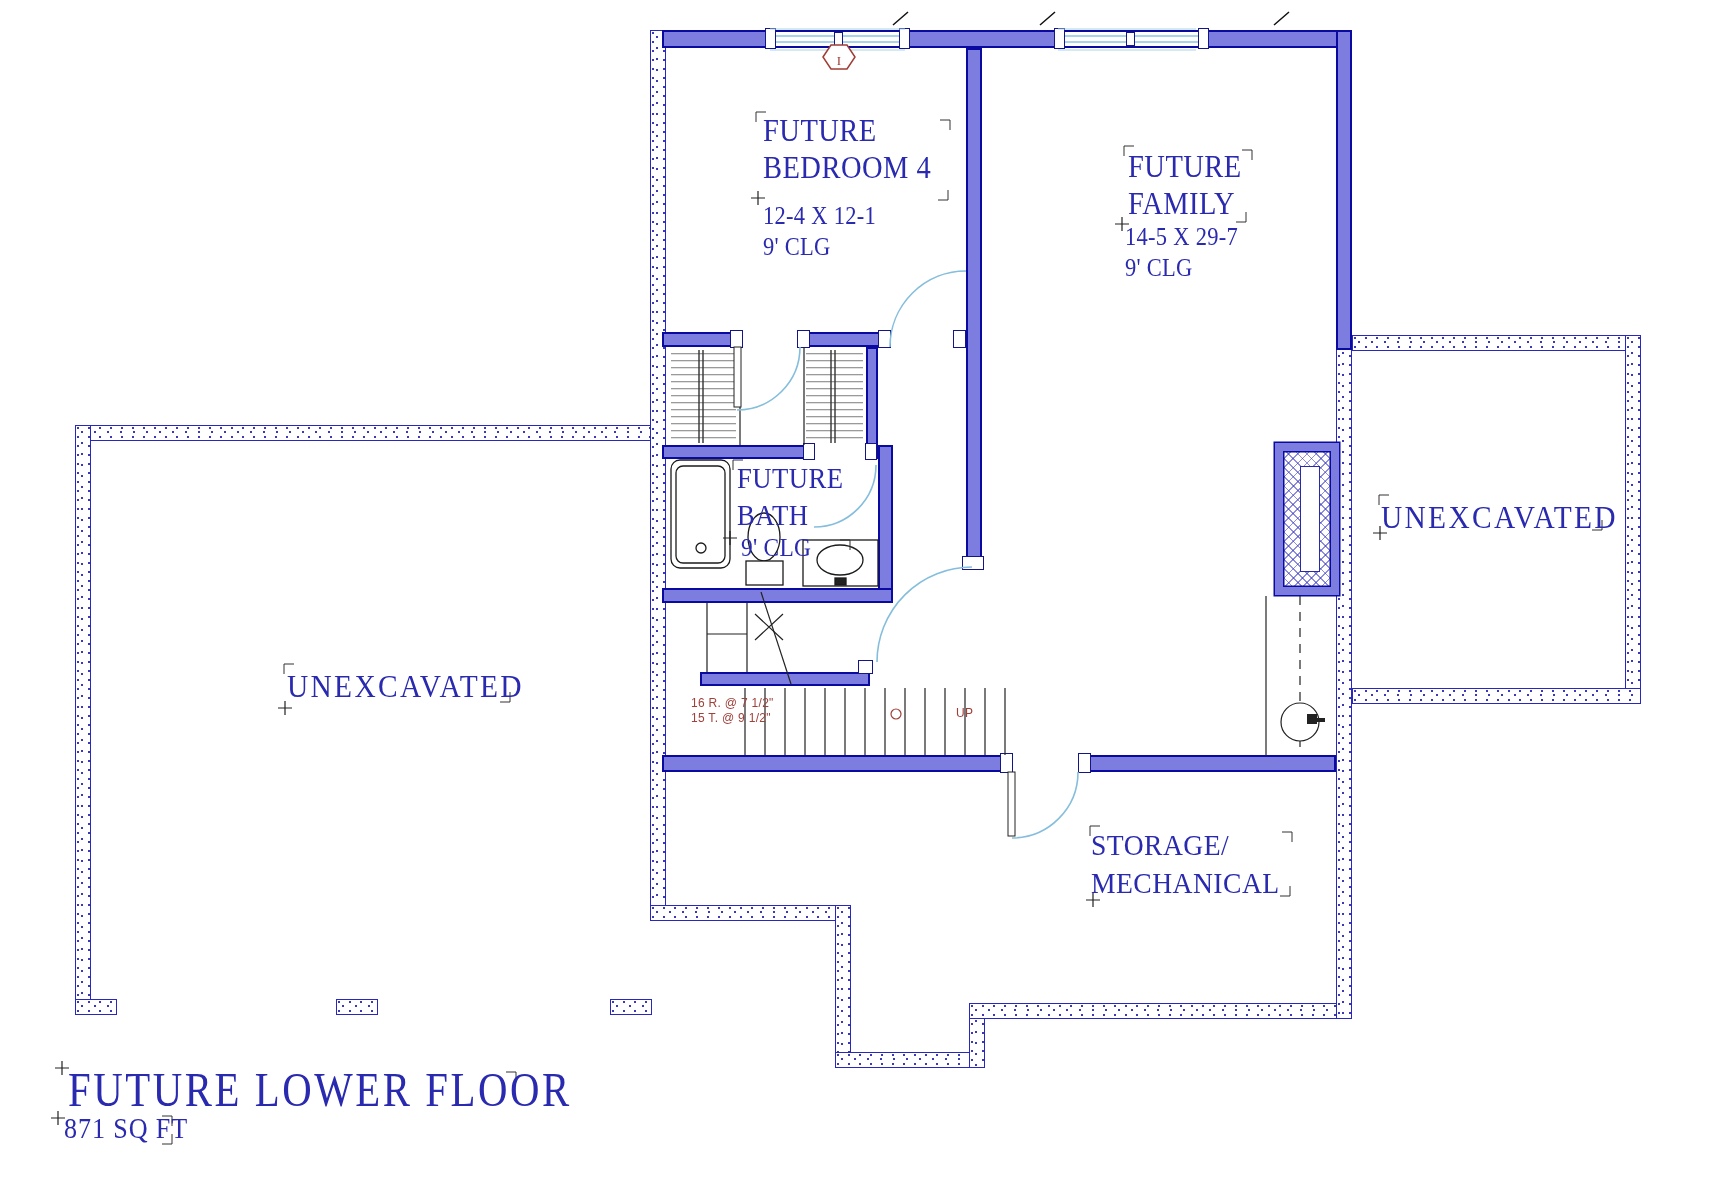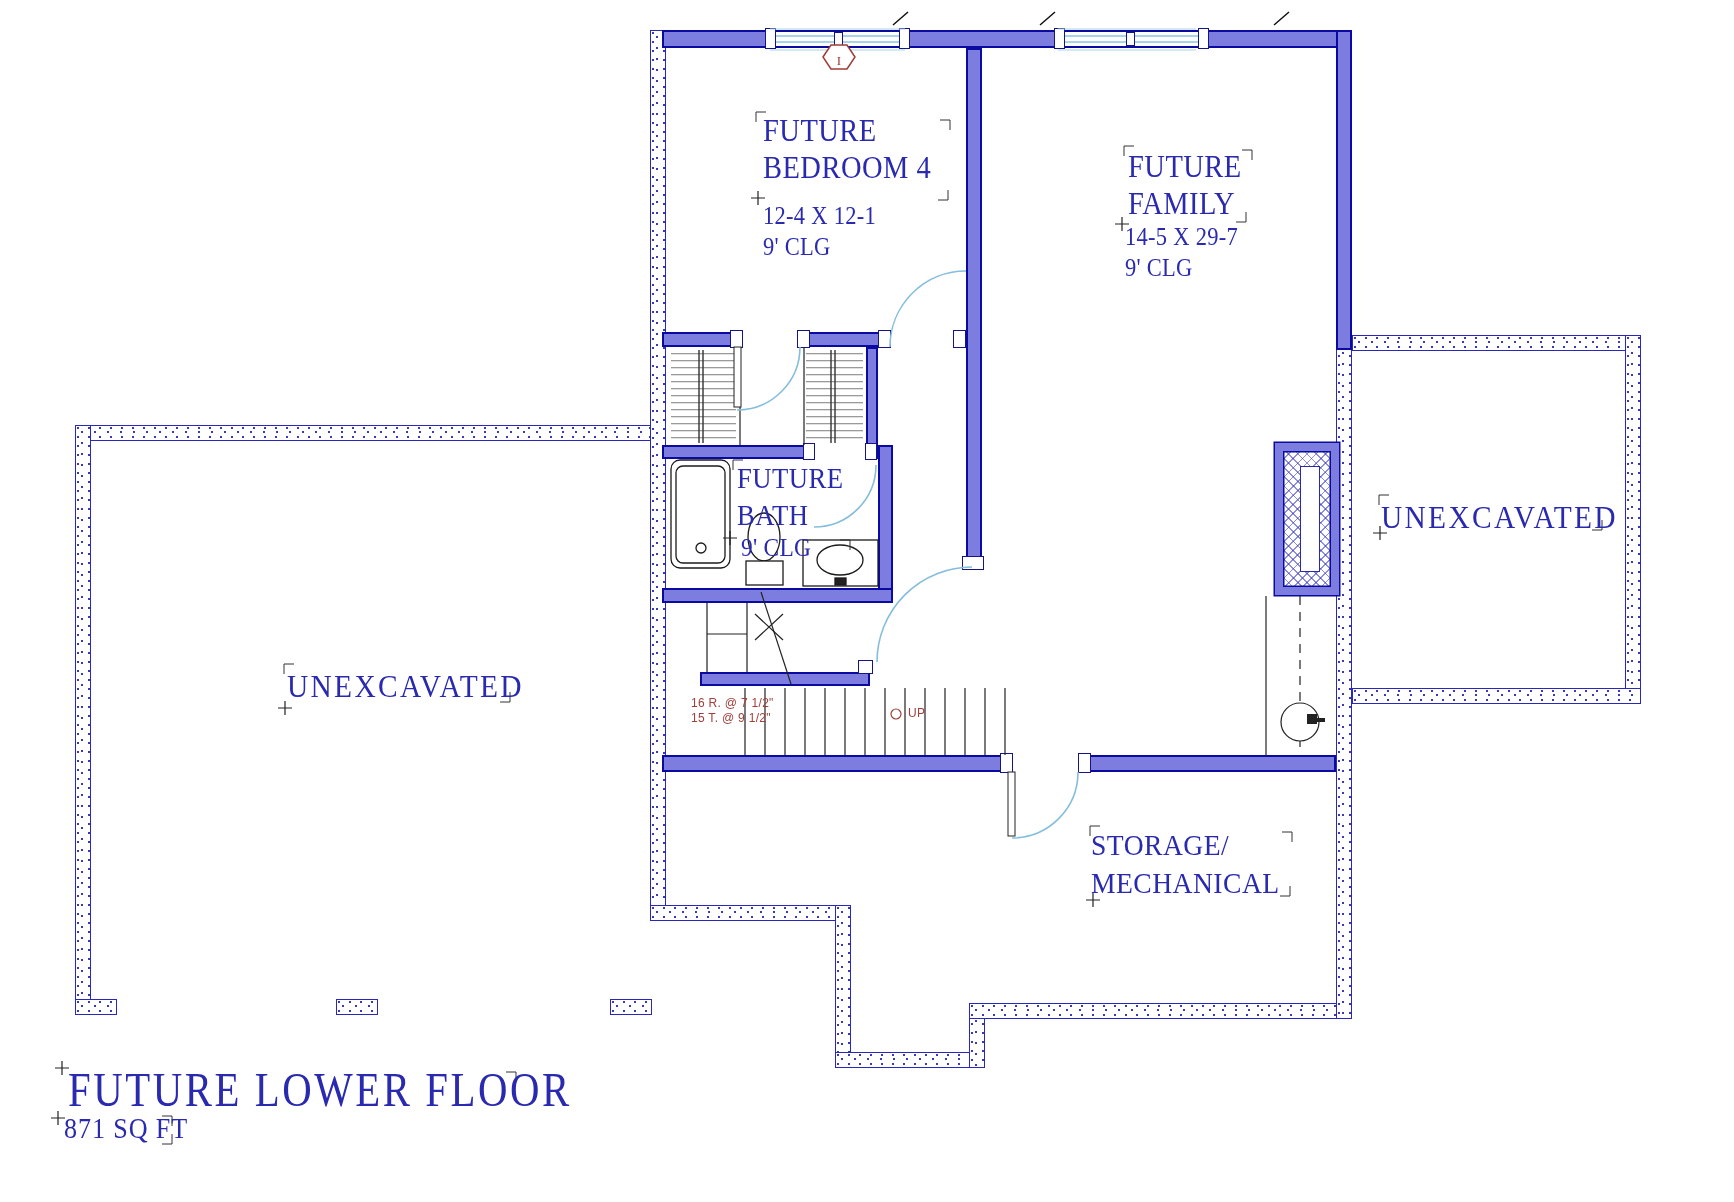"UP" div.note { left: 908px -> 956px }
